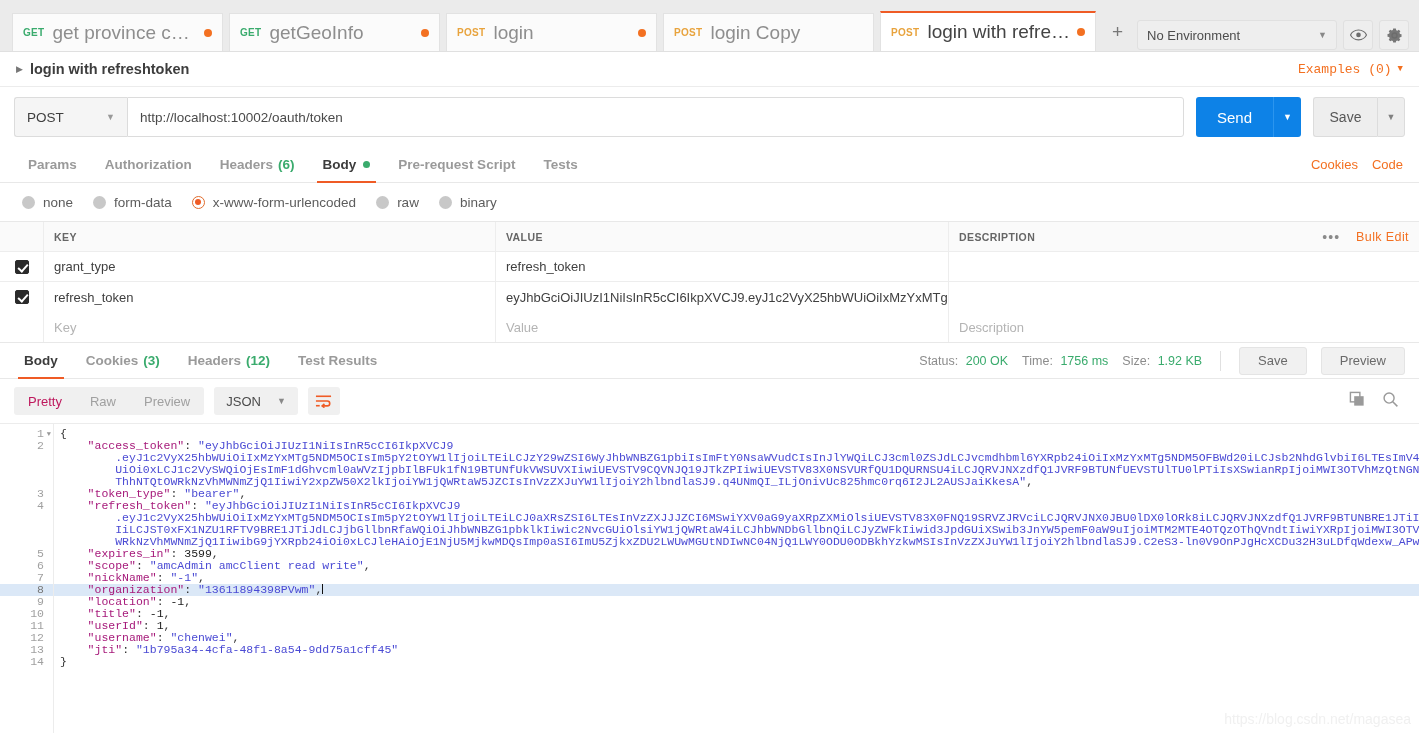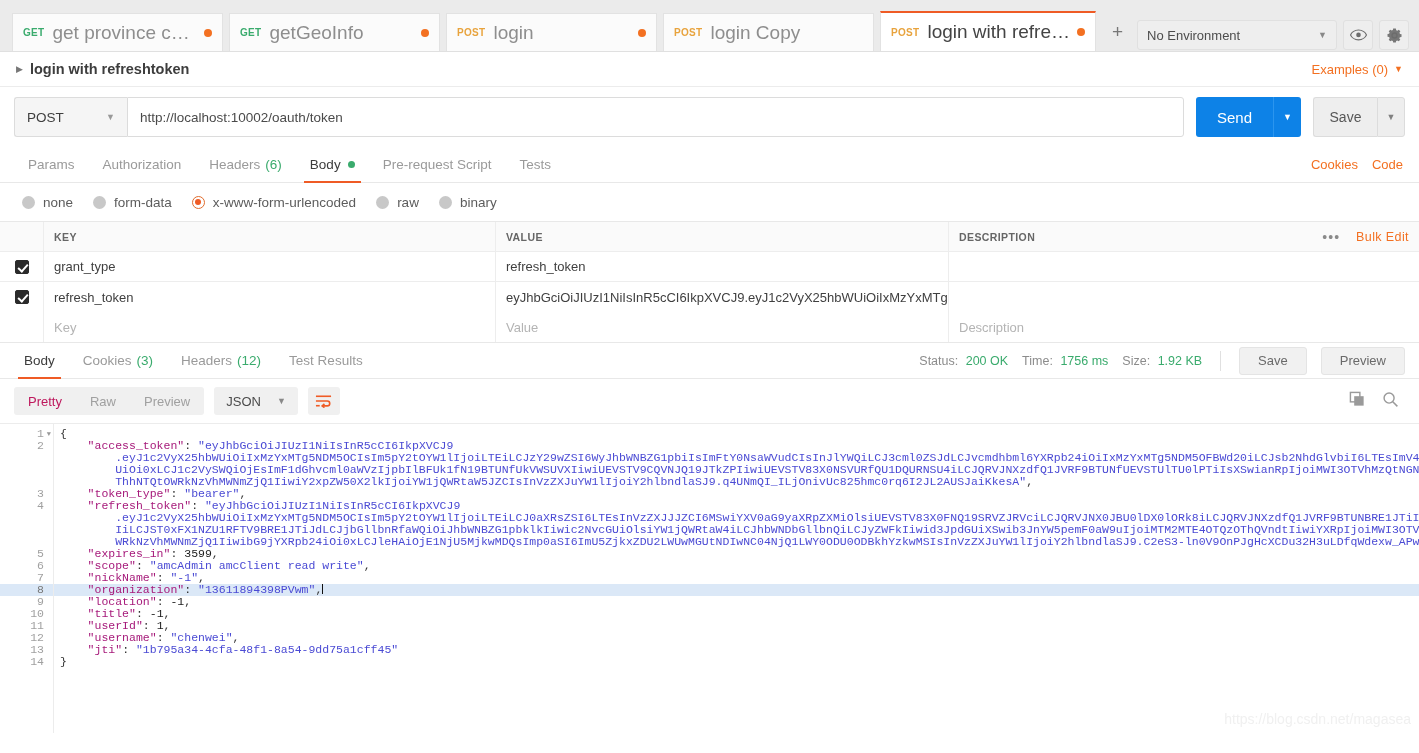"Examples (0)" .examples { font-family: none -> Liberation Mono, monospace }
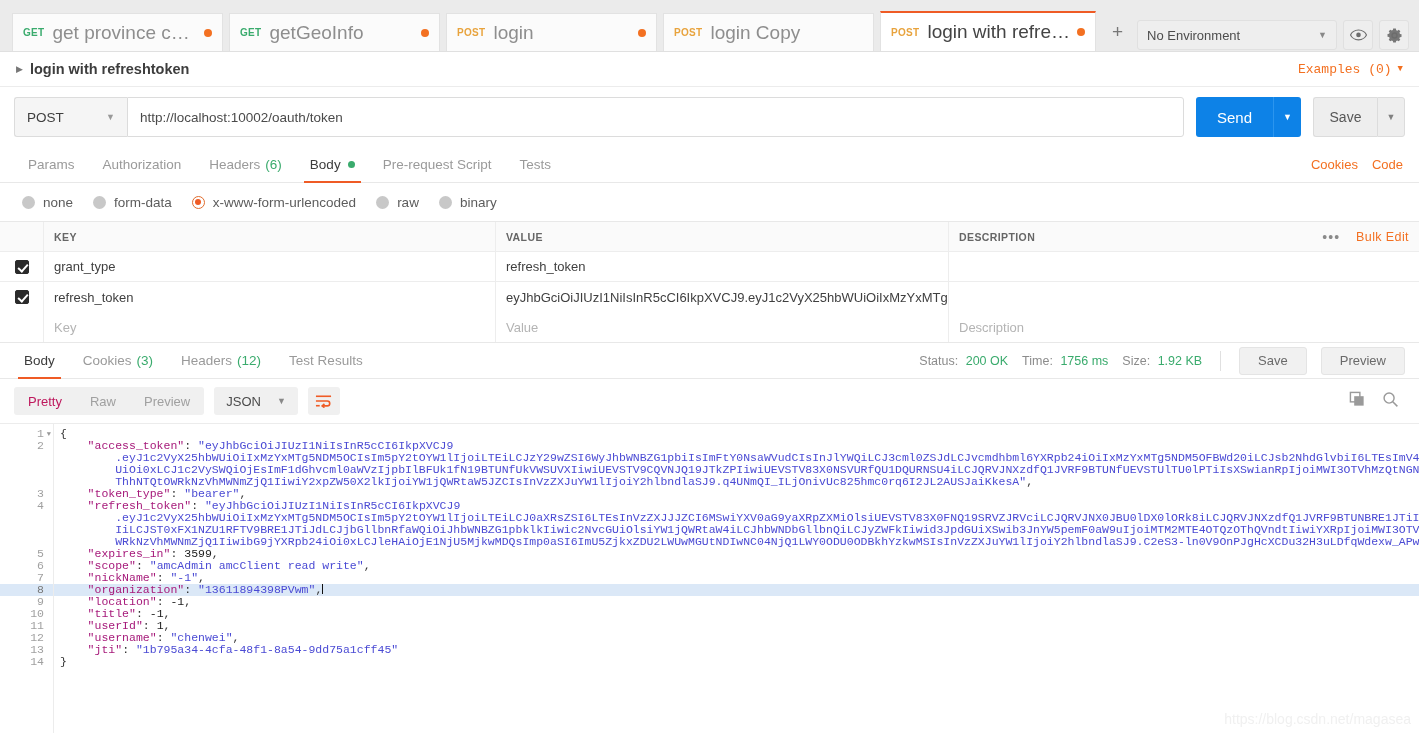"Params" .rtab { font-weight: none -> bold }
